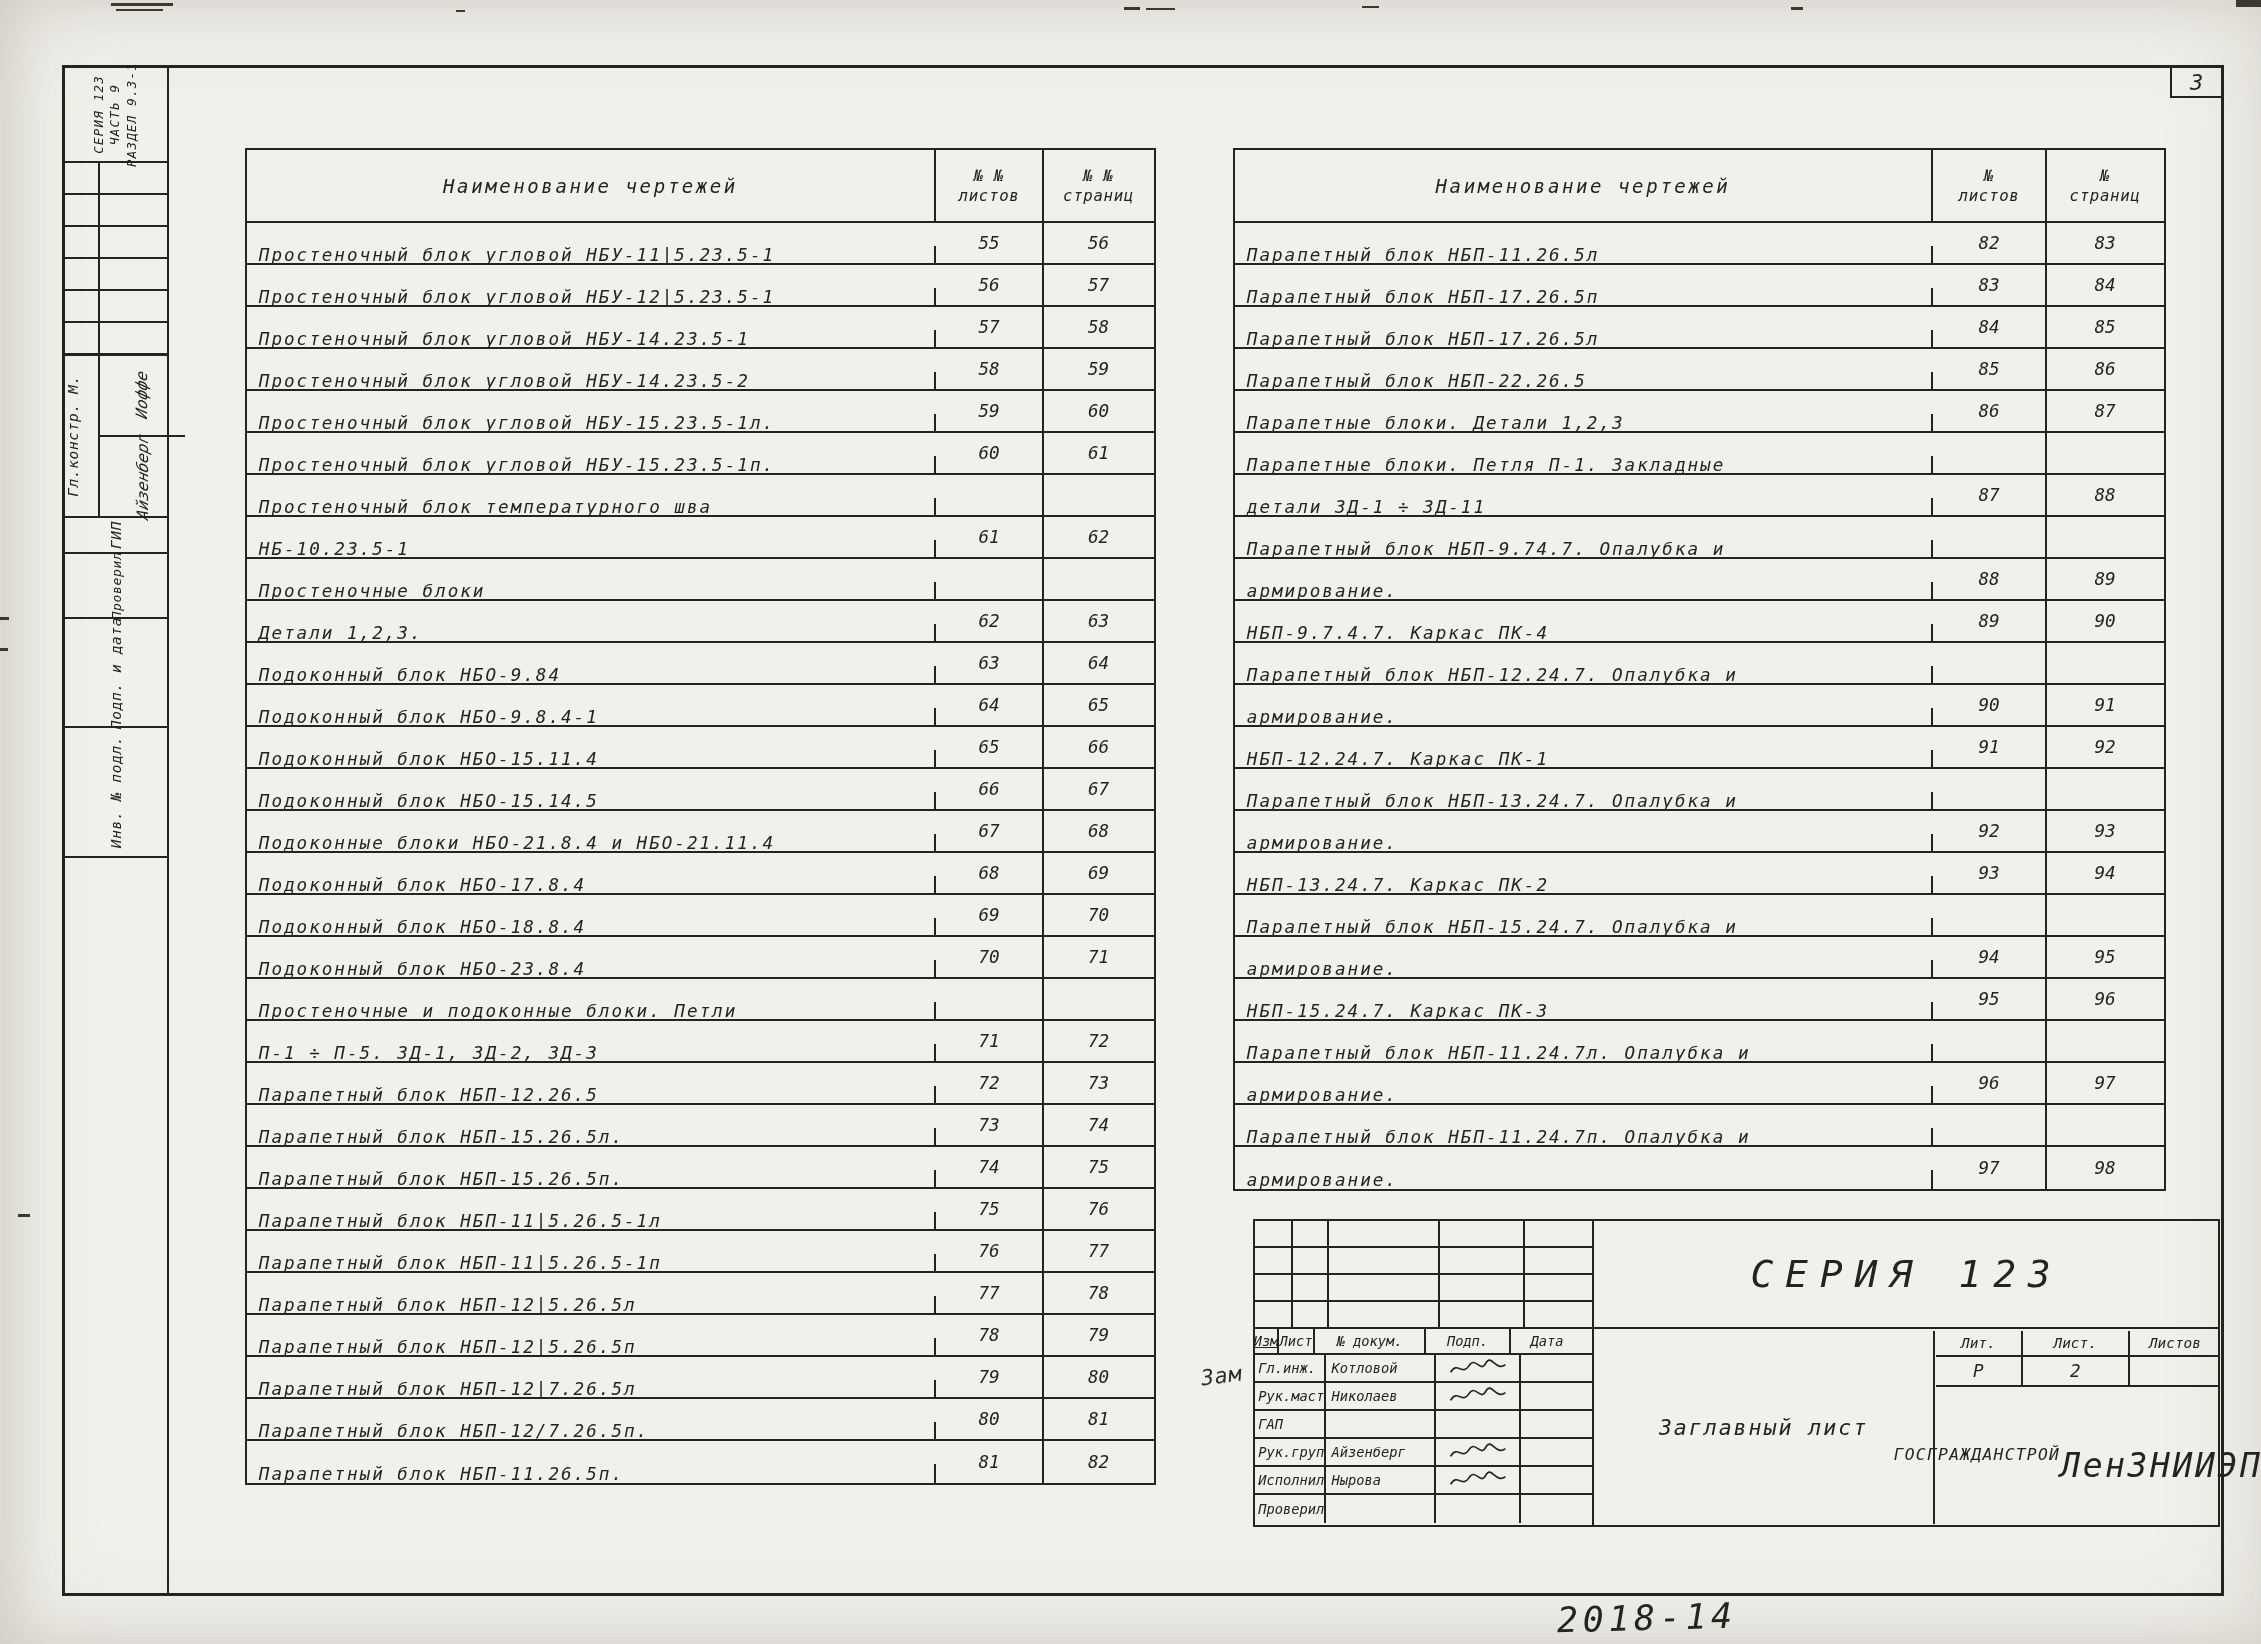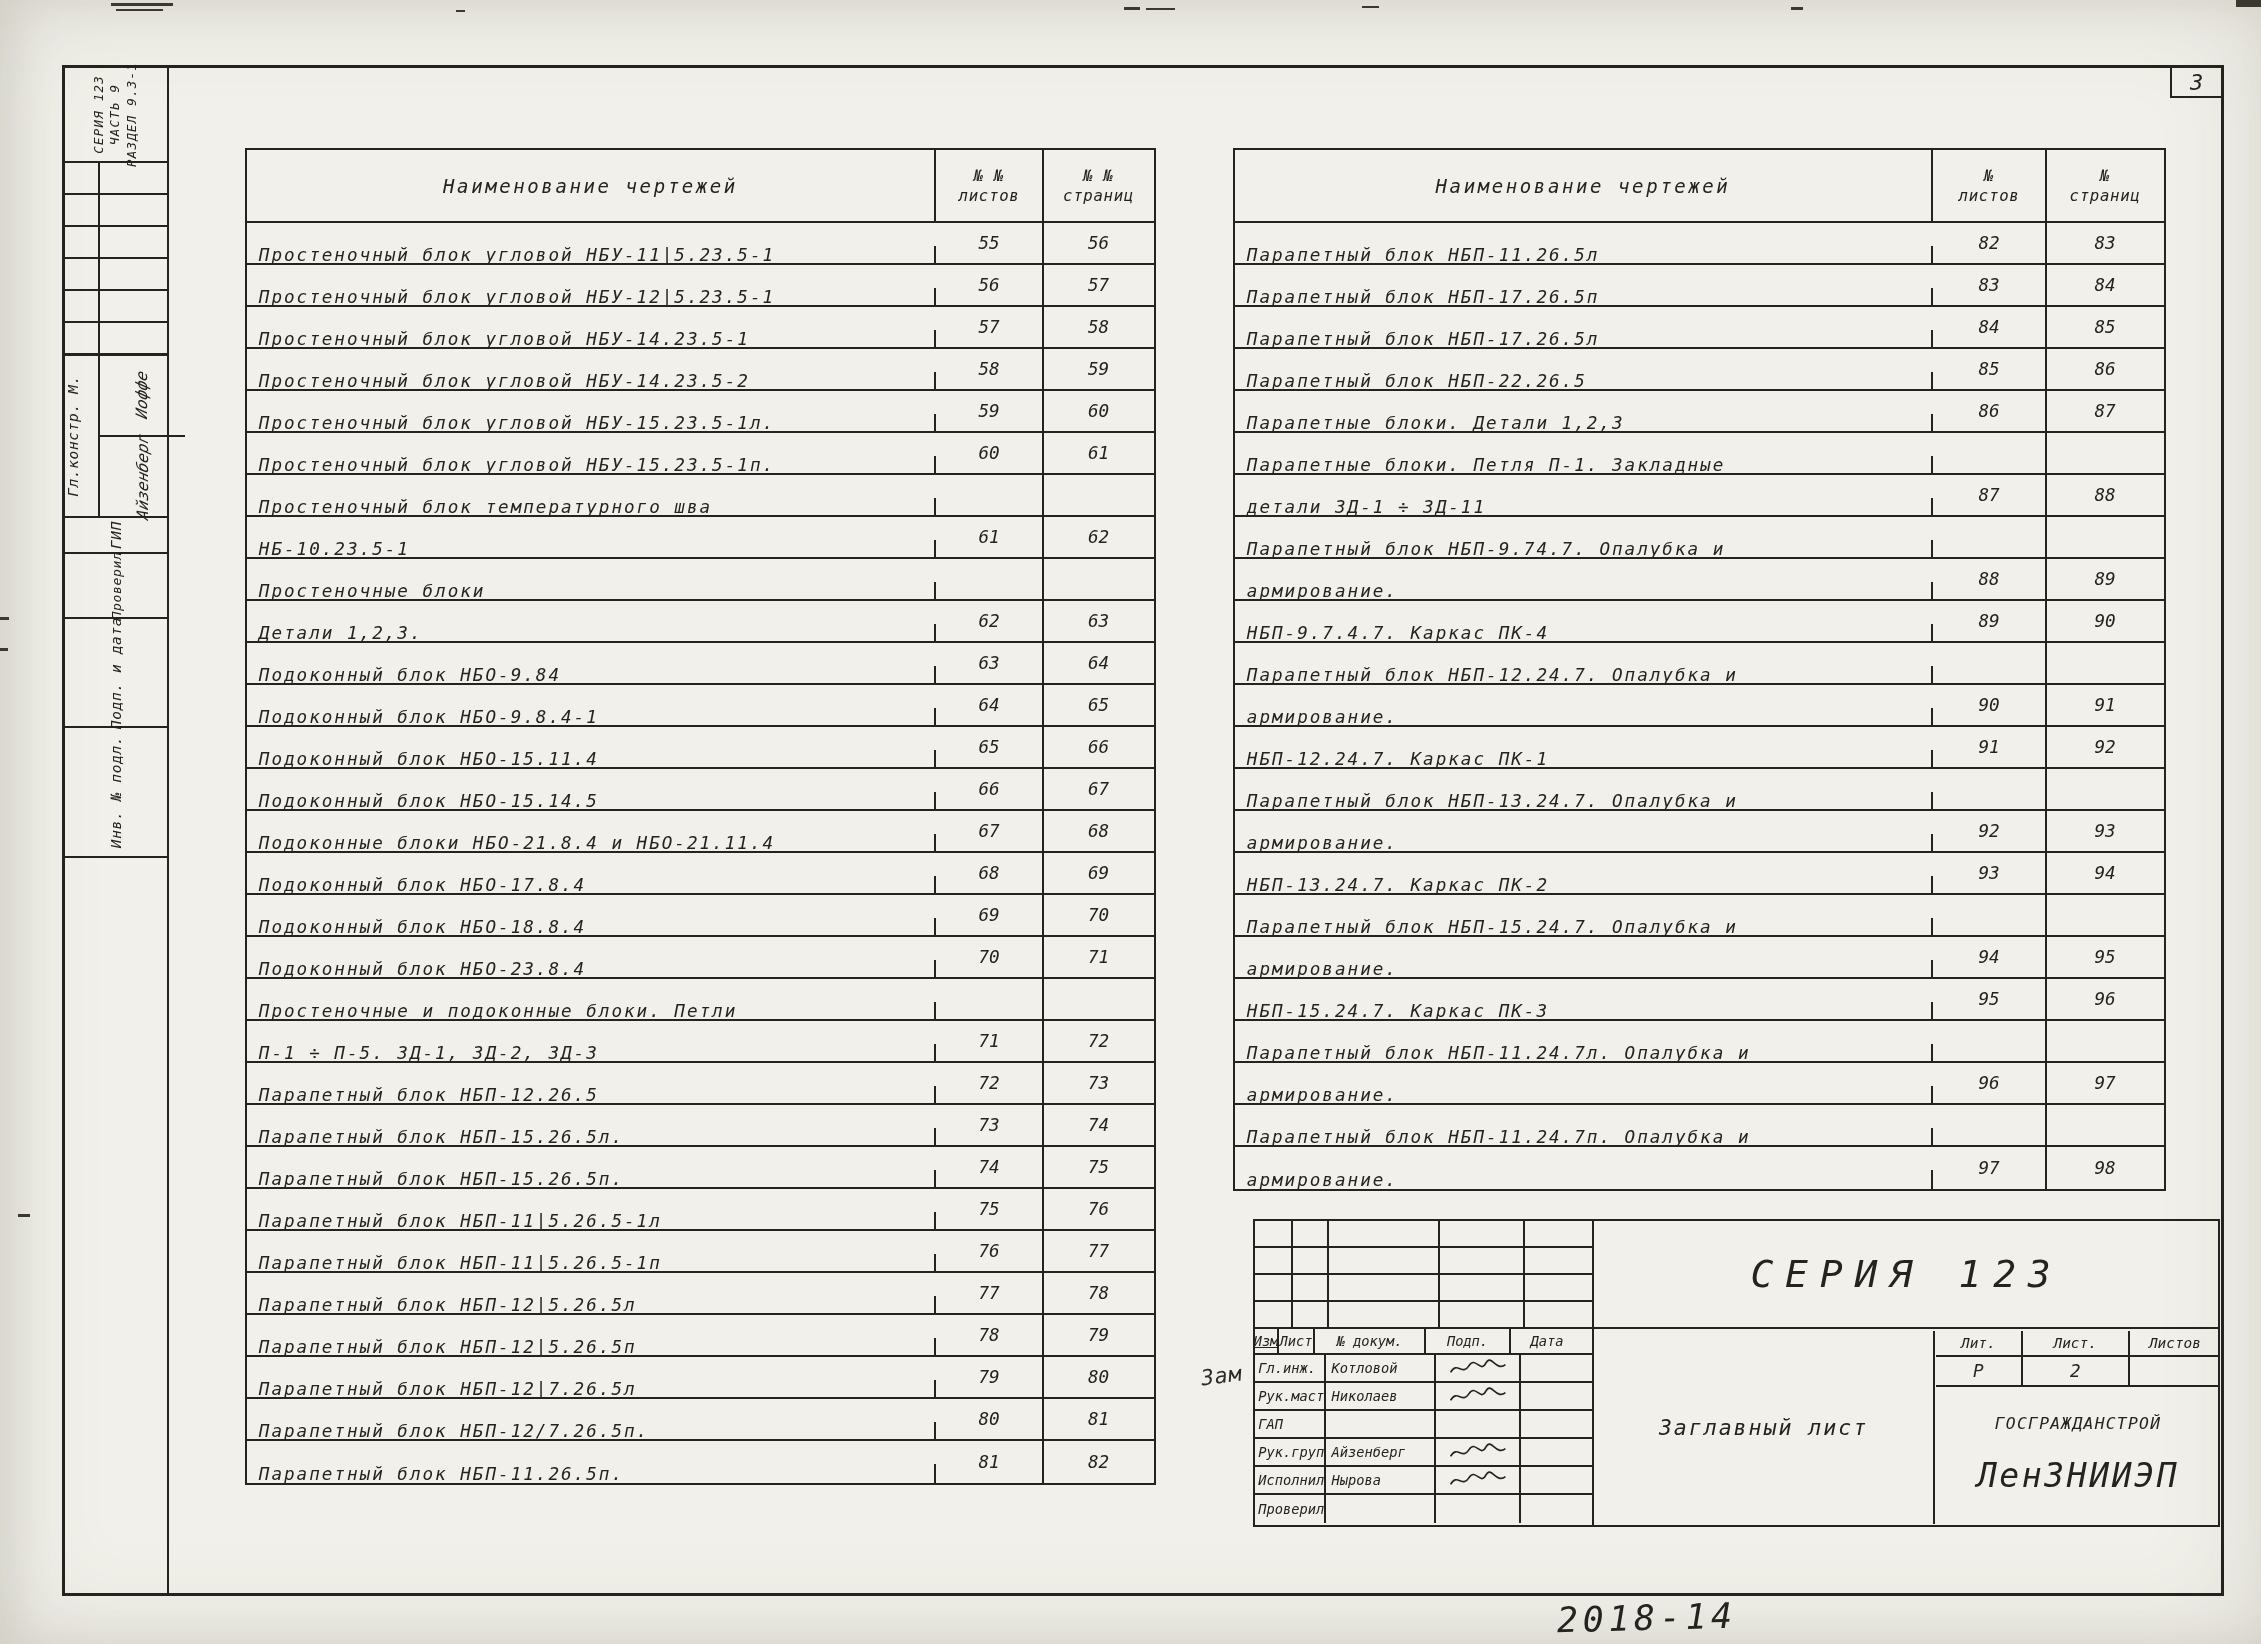"ГОСГРАЖДАНСТРОЙ" .tb-org { flex-direction: column -> row }
